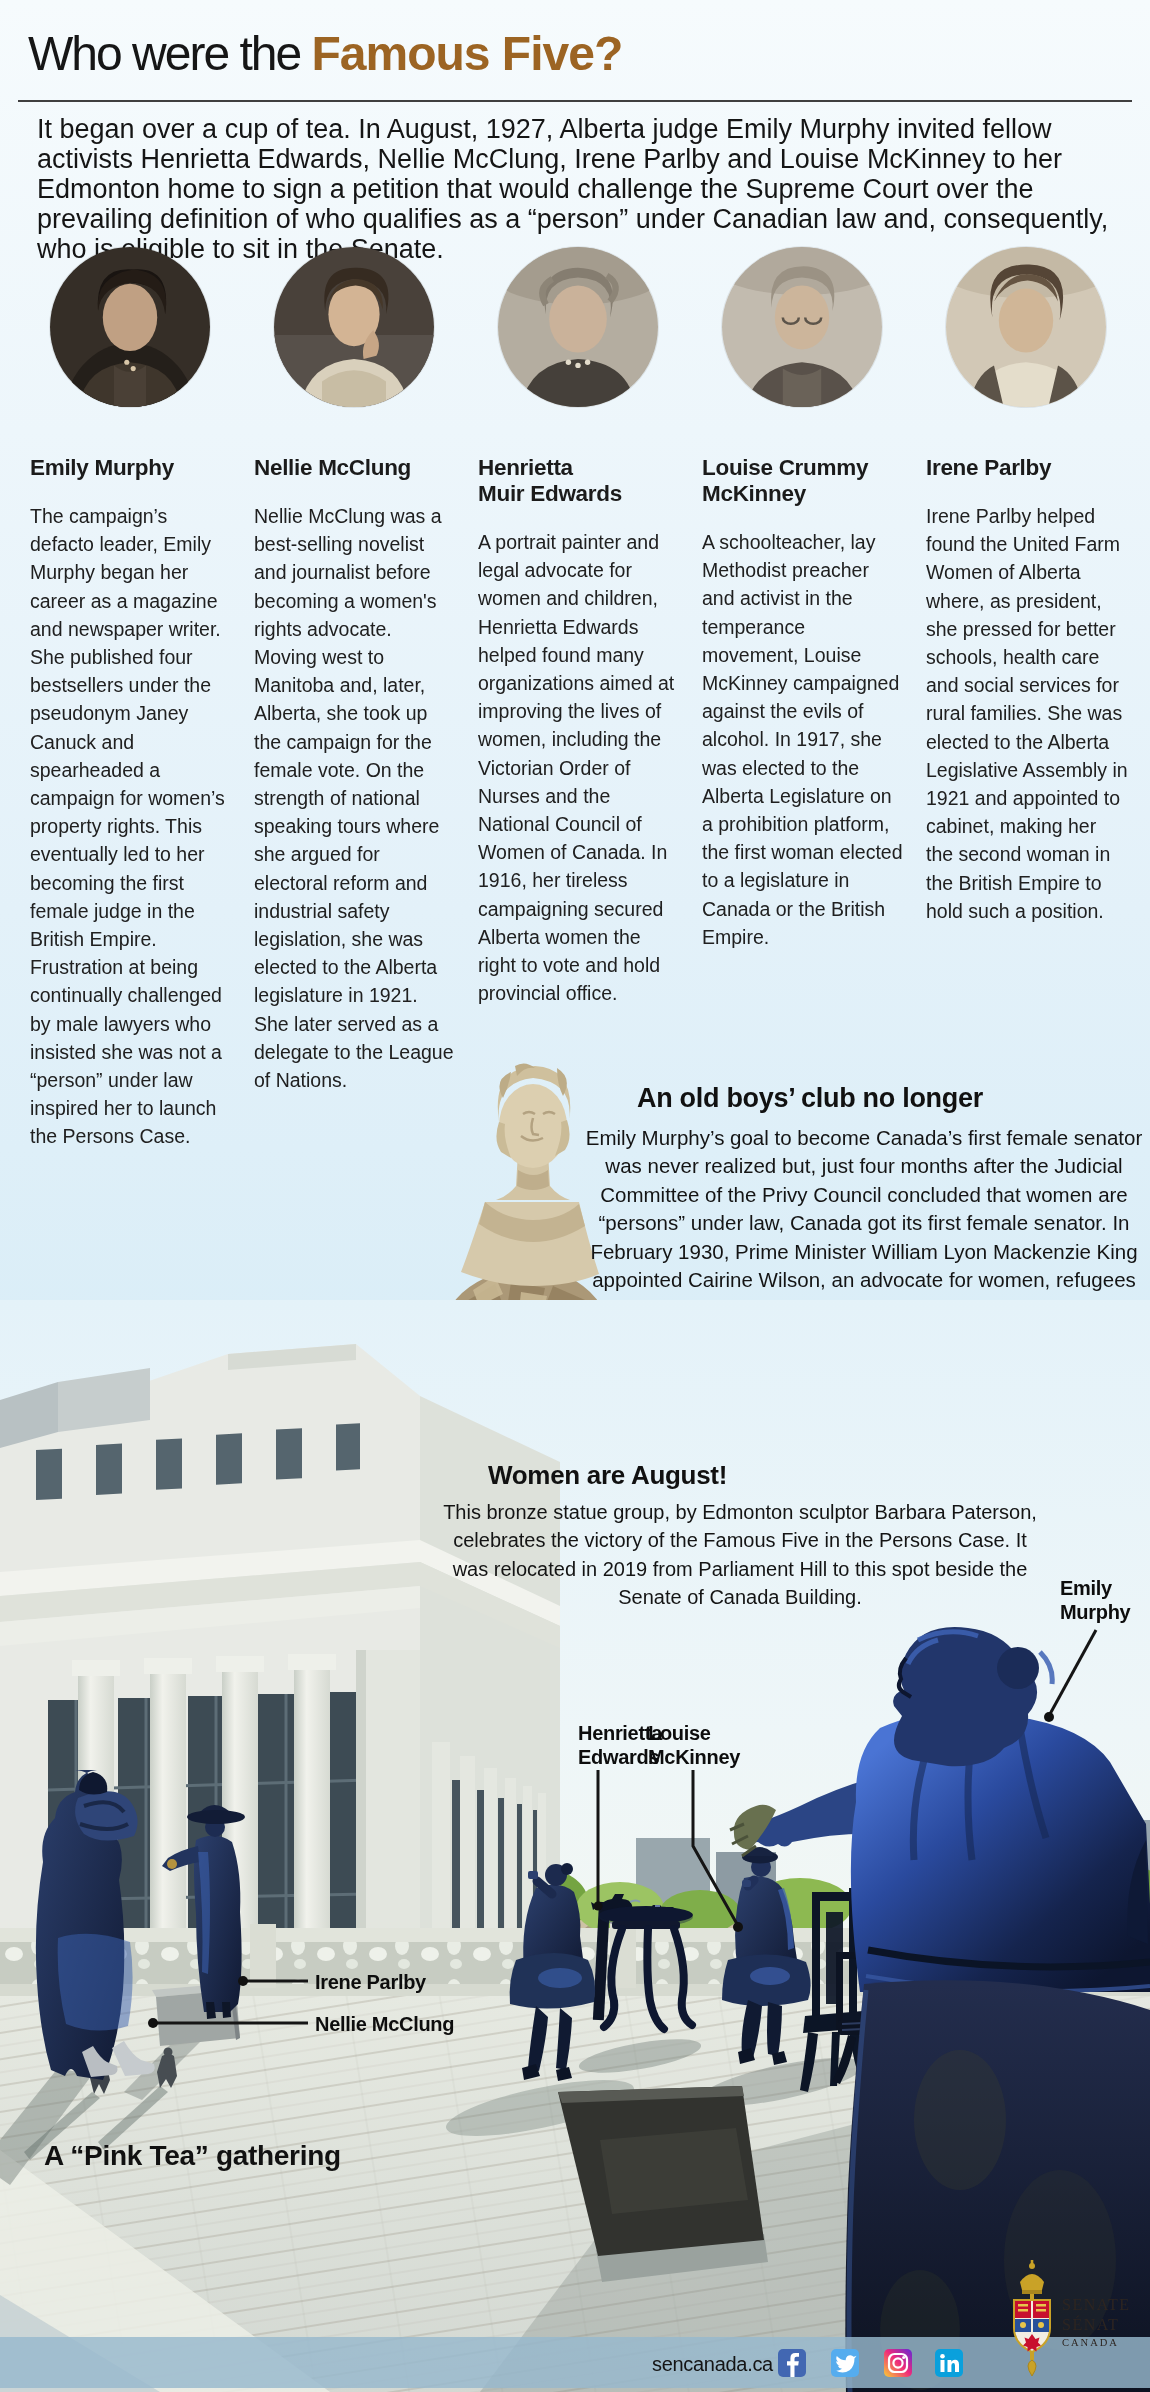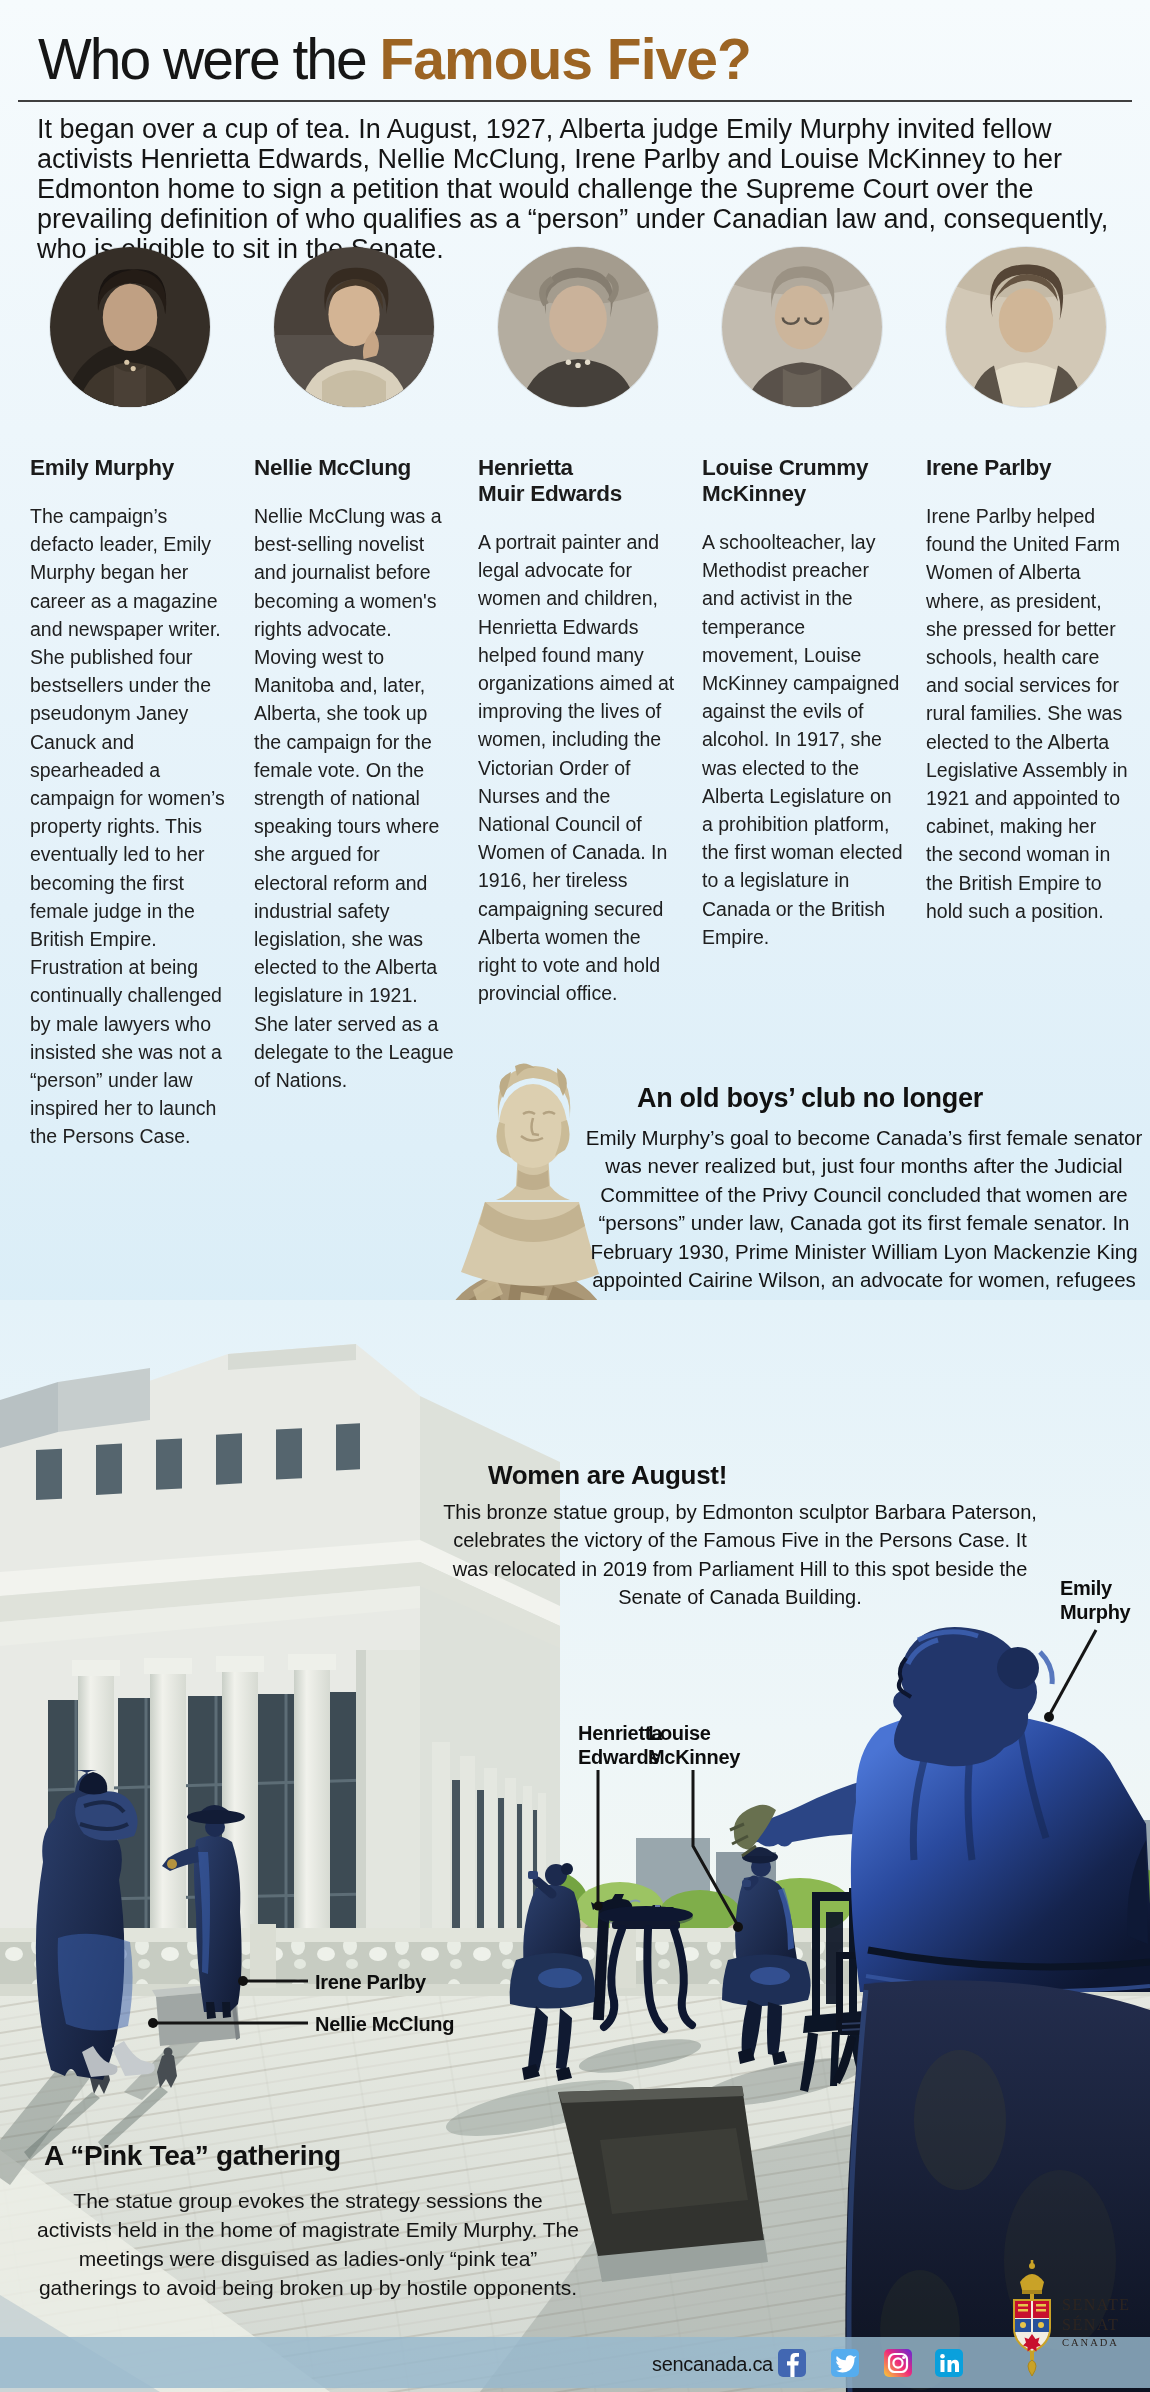"Who were the Famous Five?" .title { font-size: 57px -> 48px; left: 38px -> 28px }
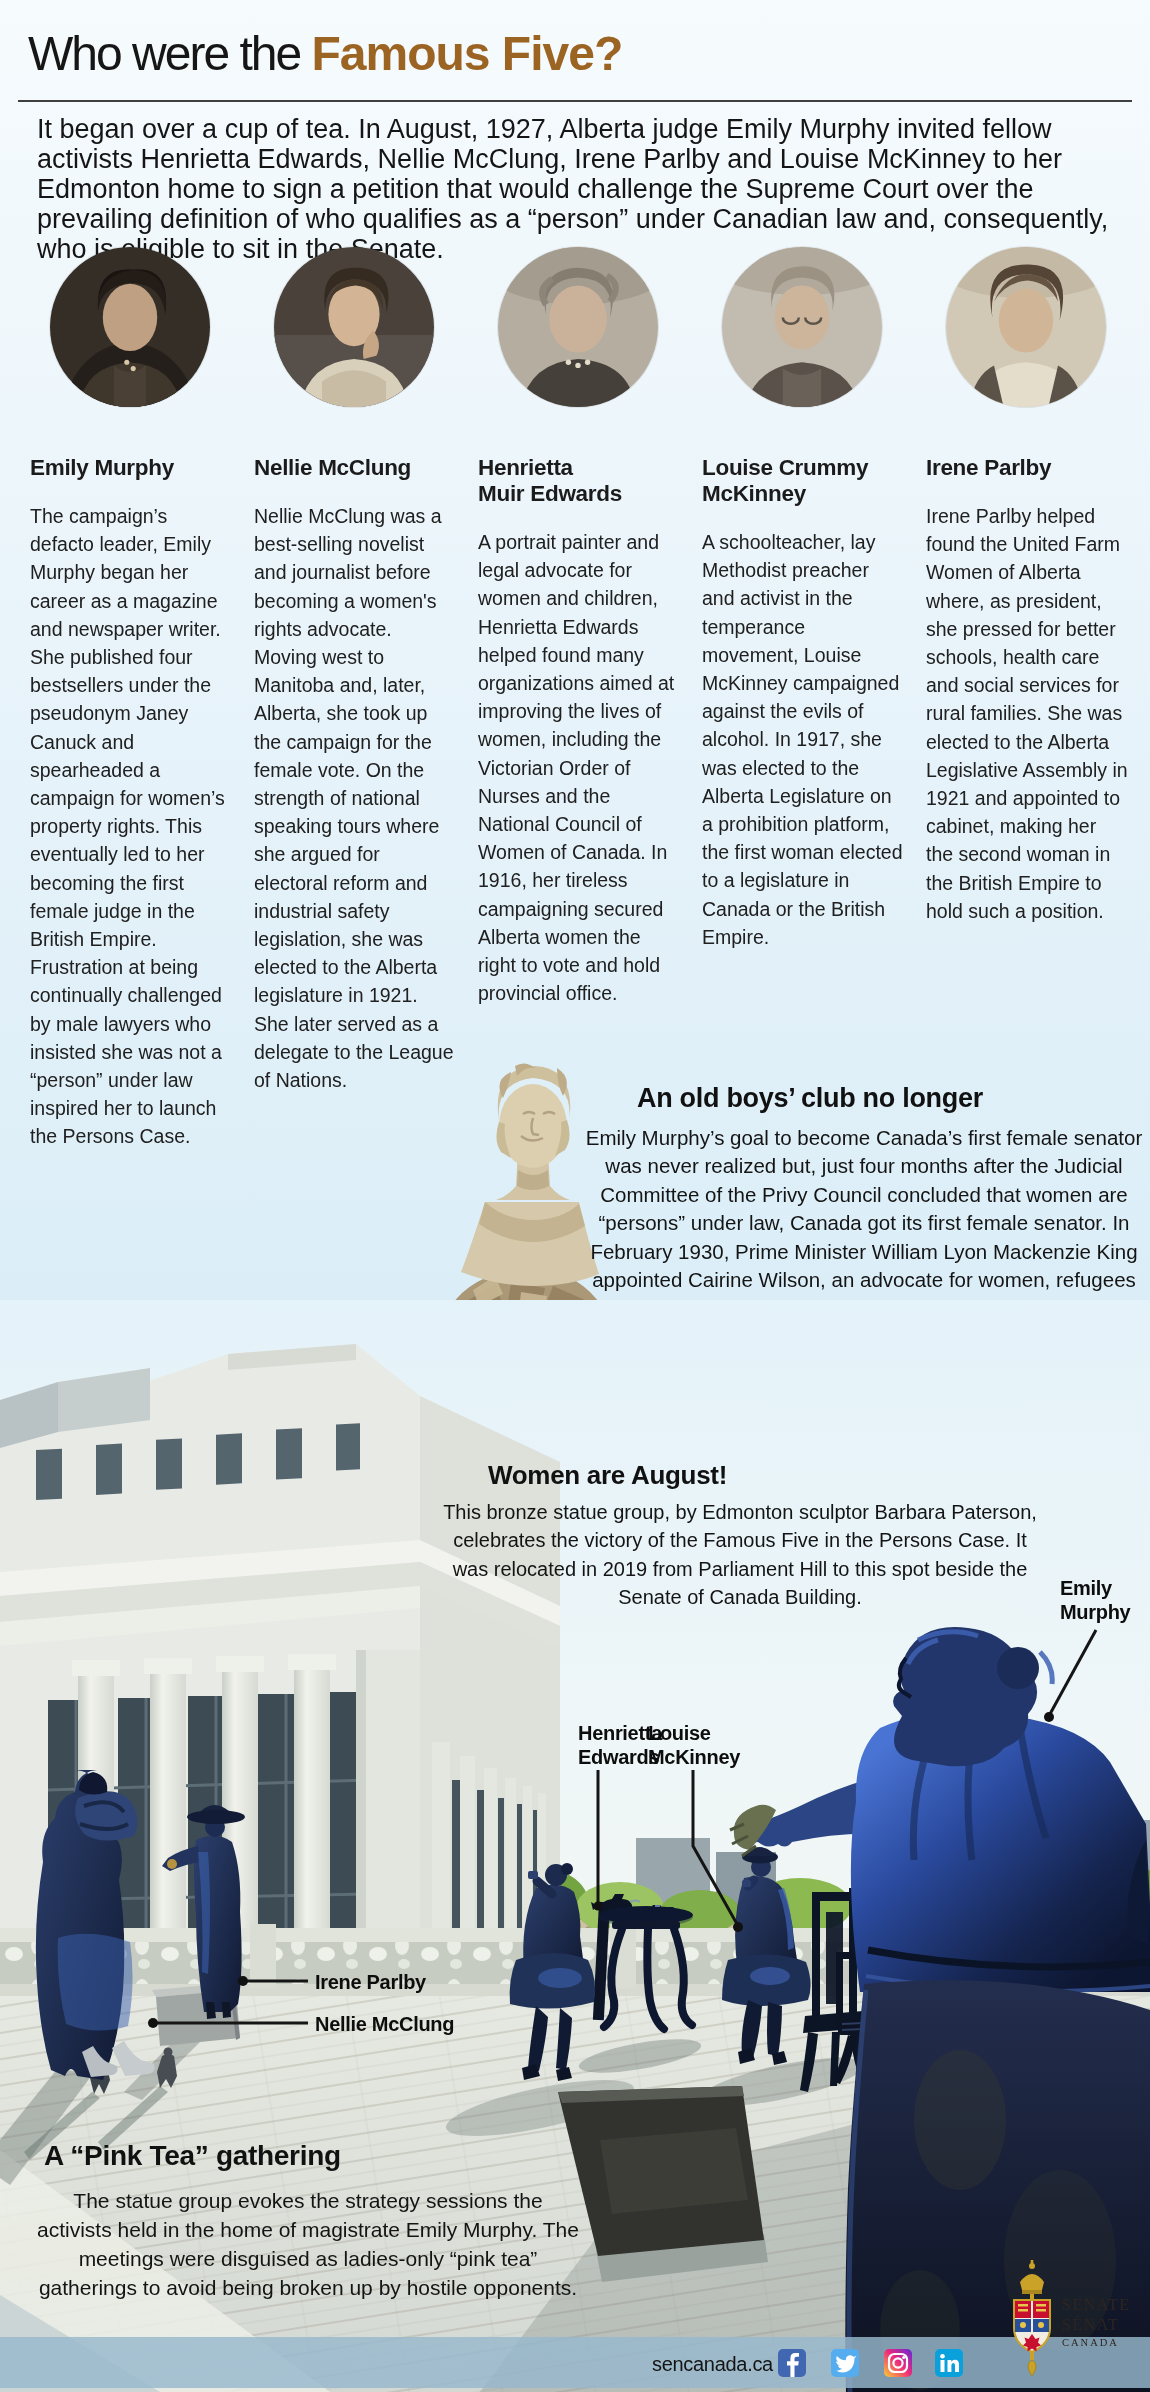"The statue group evokes the" div.abs { html: <div>The statue group evokes the strategy sessions the activists held in the home of magistrate Emily Murphy. The meetings were disguised as ladies-only “pink tea” gatherings to avoid being broken up by hostile opponents.</div> -> none }
